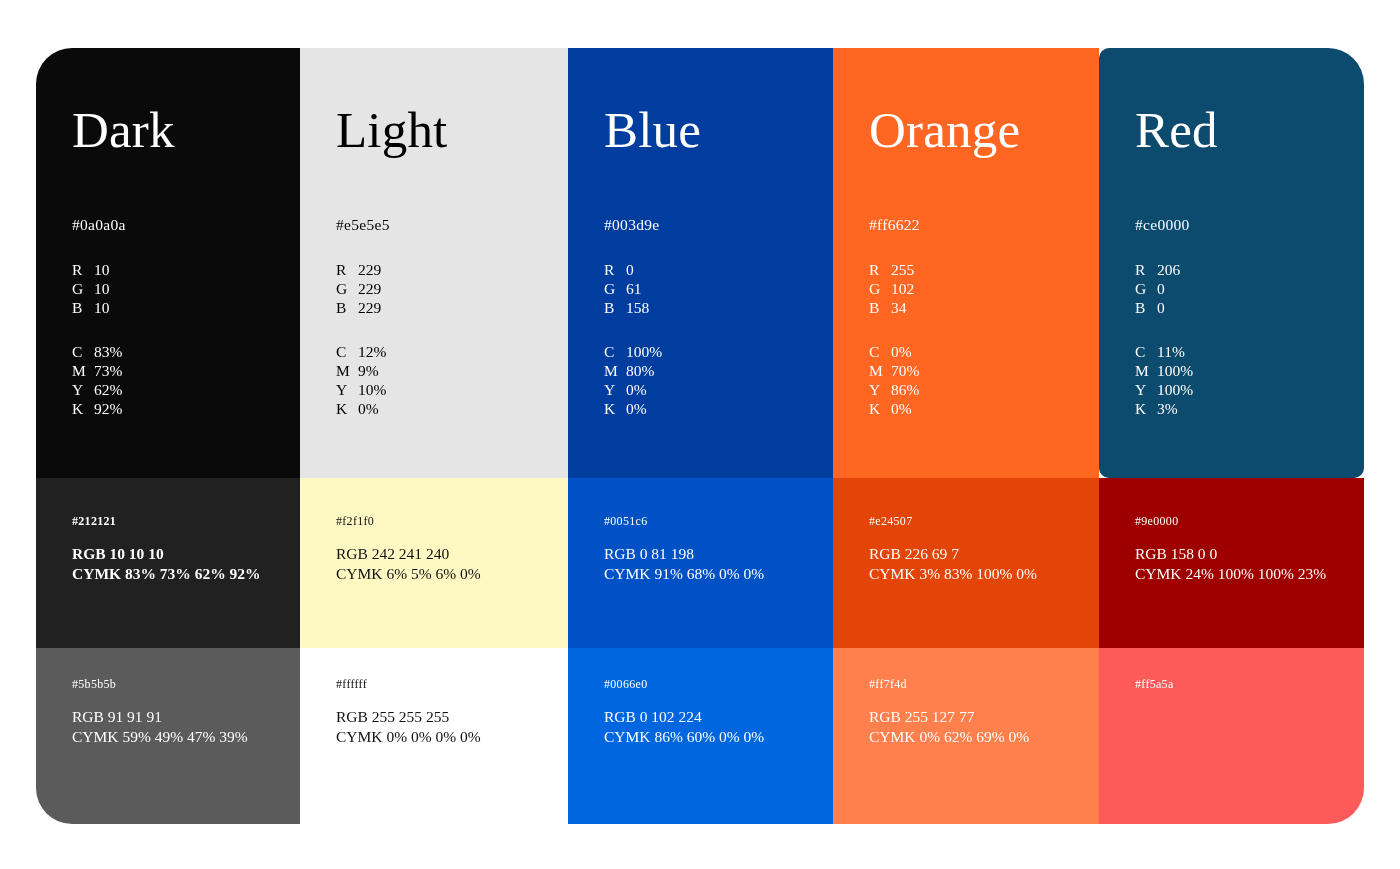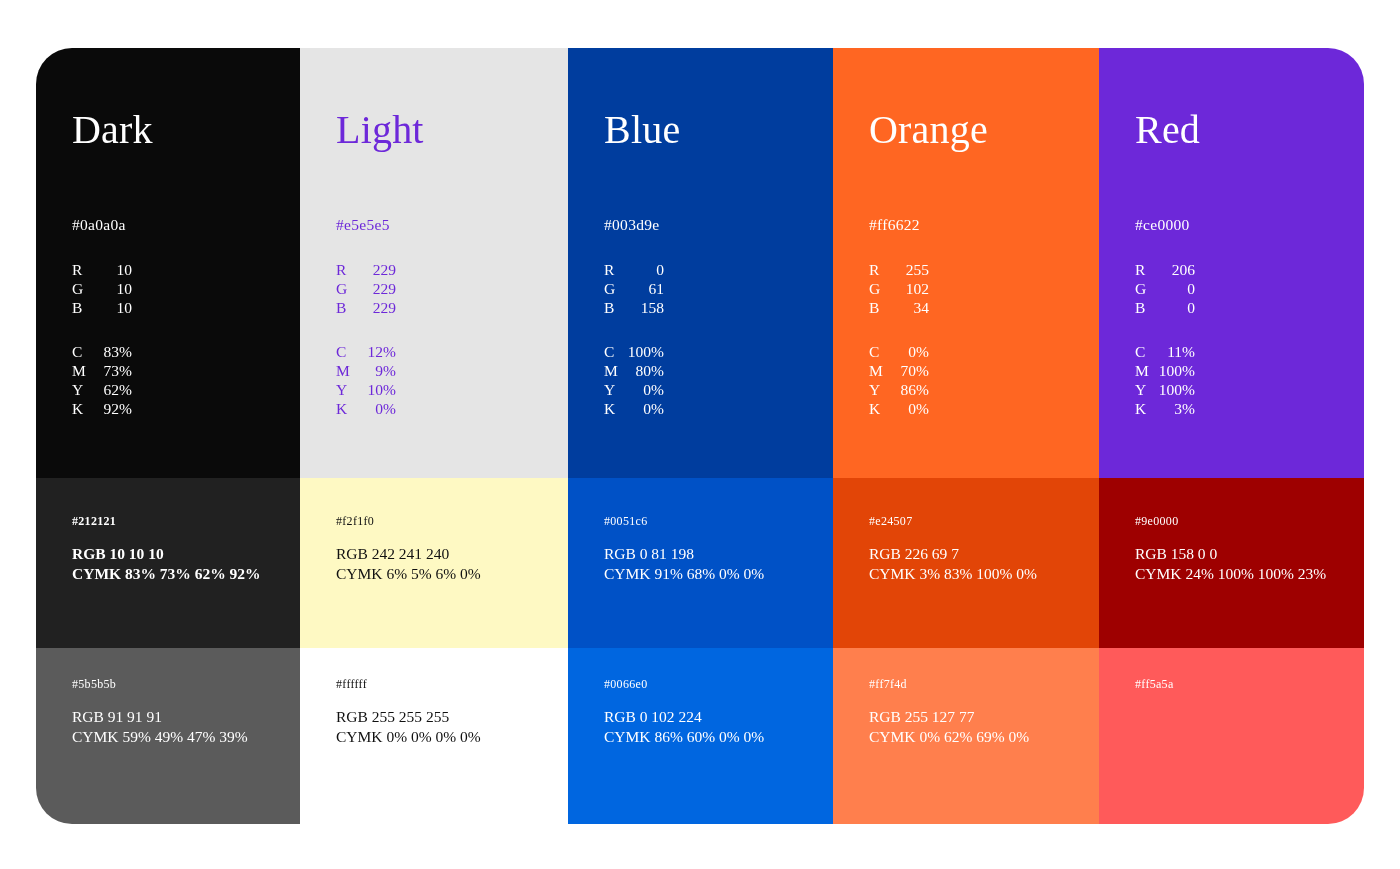"Dark" .swatch-title { font-size: 40px -> 51px }
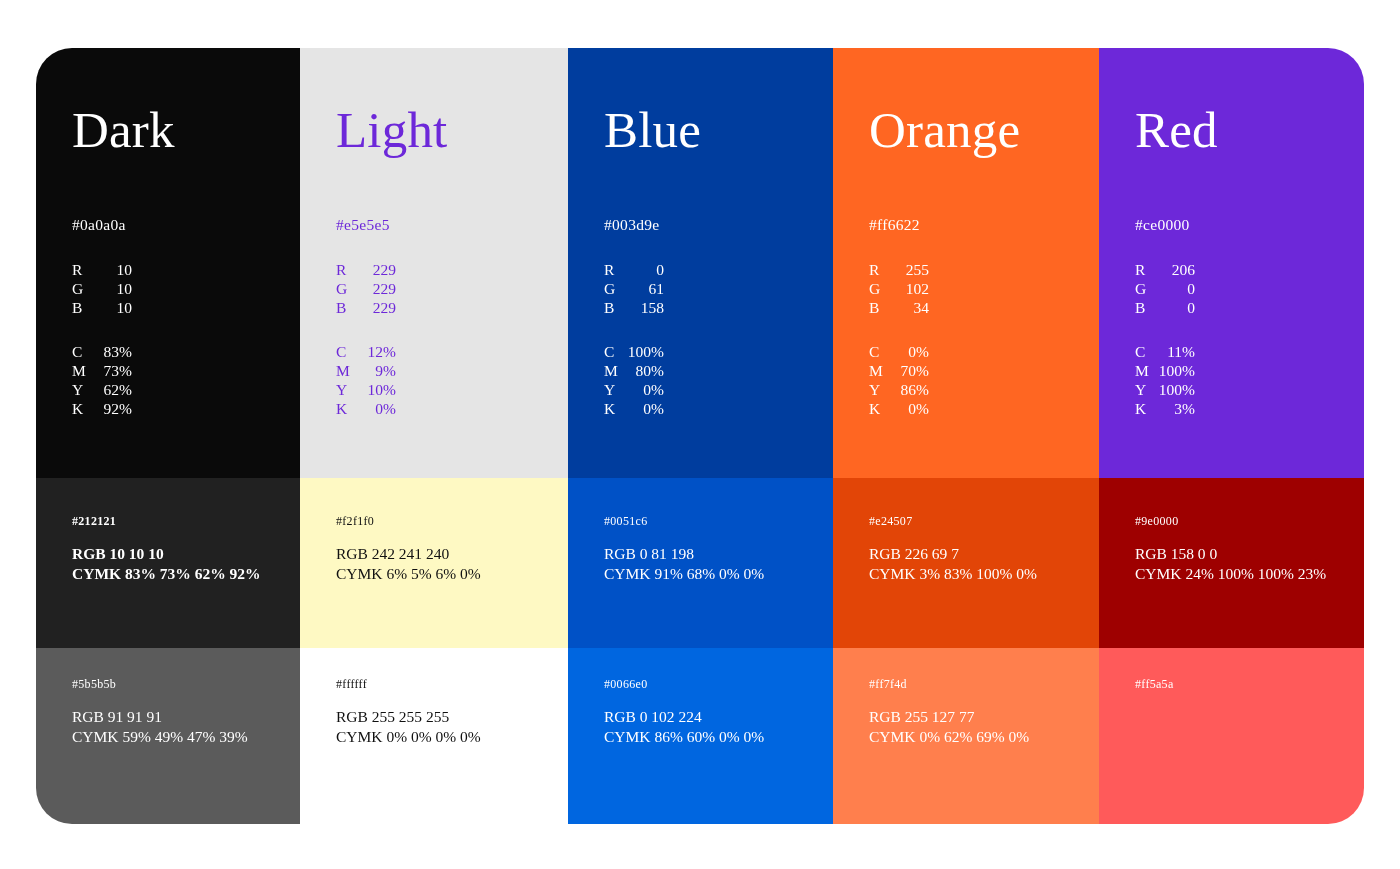"Light" div.cell { color: #6d28d9 -> #000000 }
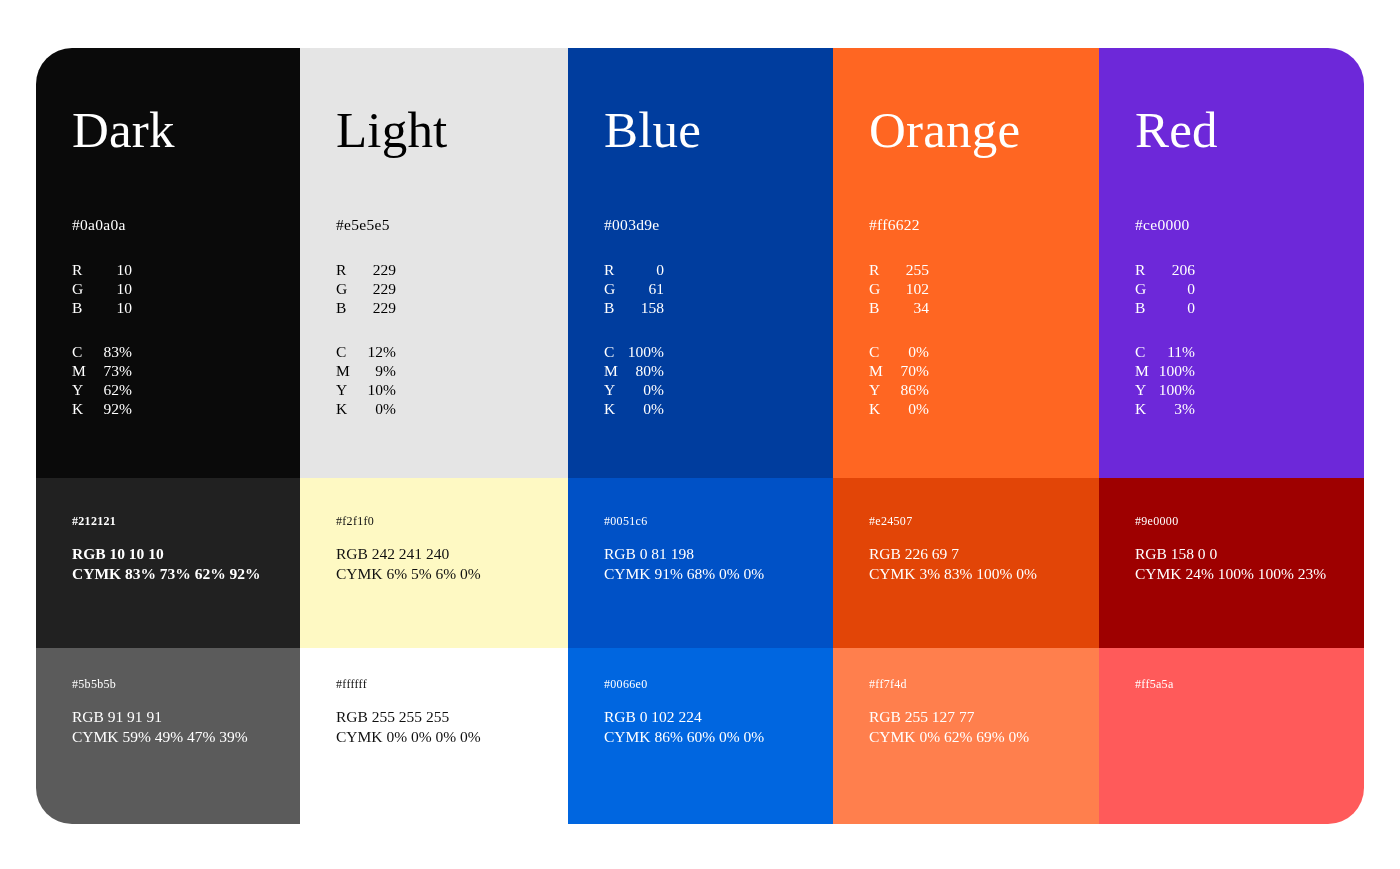"Red" div.cell { background: #6d28d9 -> #0c4a6e; border-radius: none -> 10px }
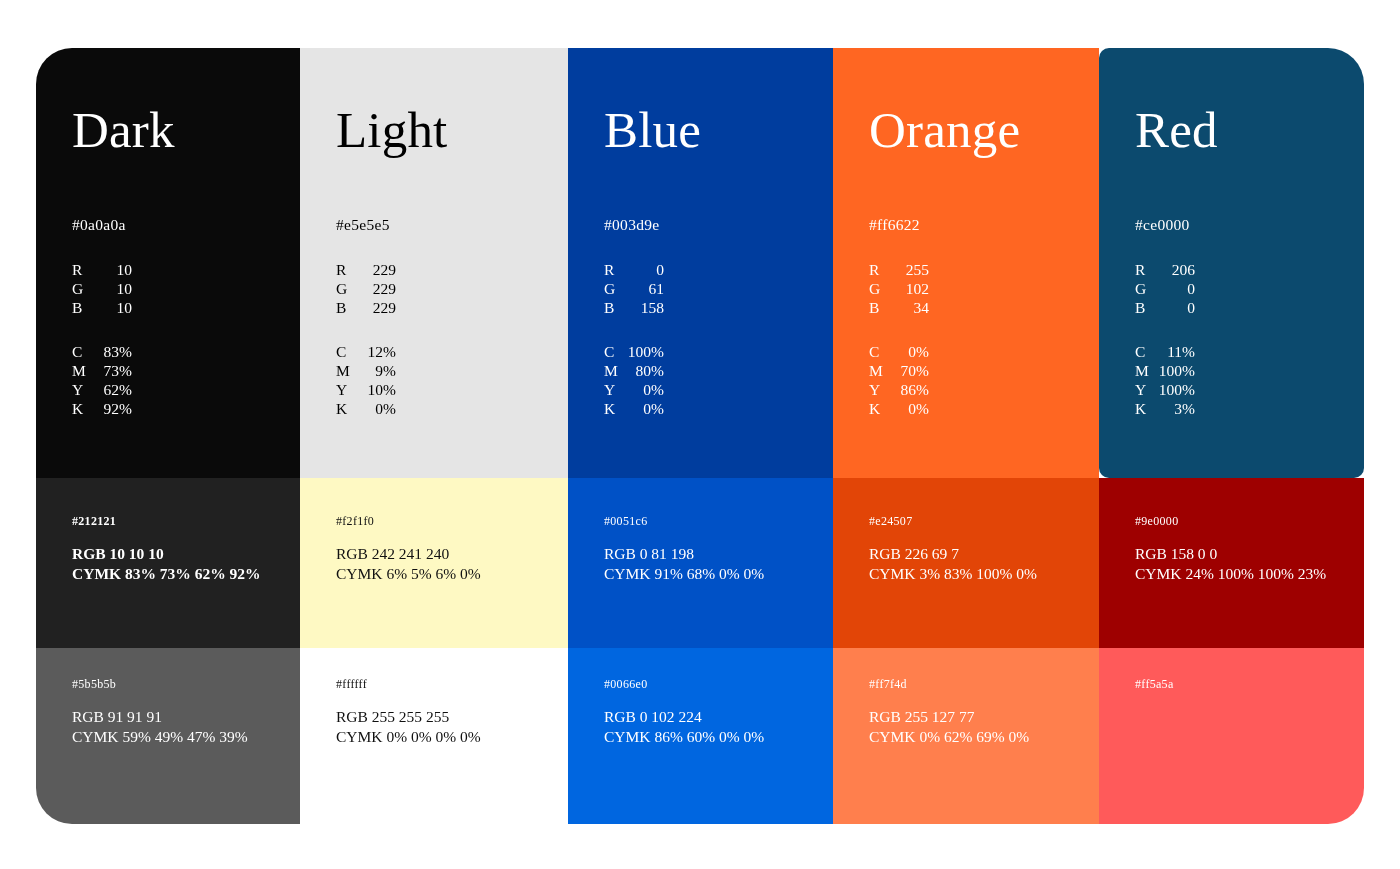"10" .channel-val { text-align: right -> none }
